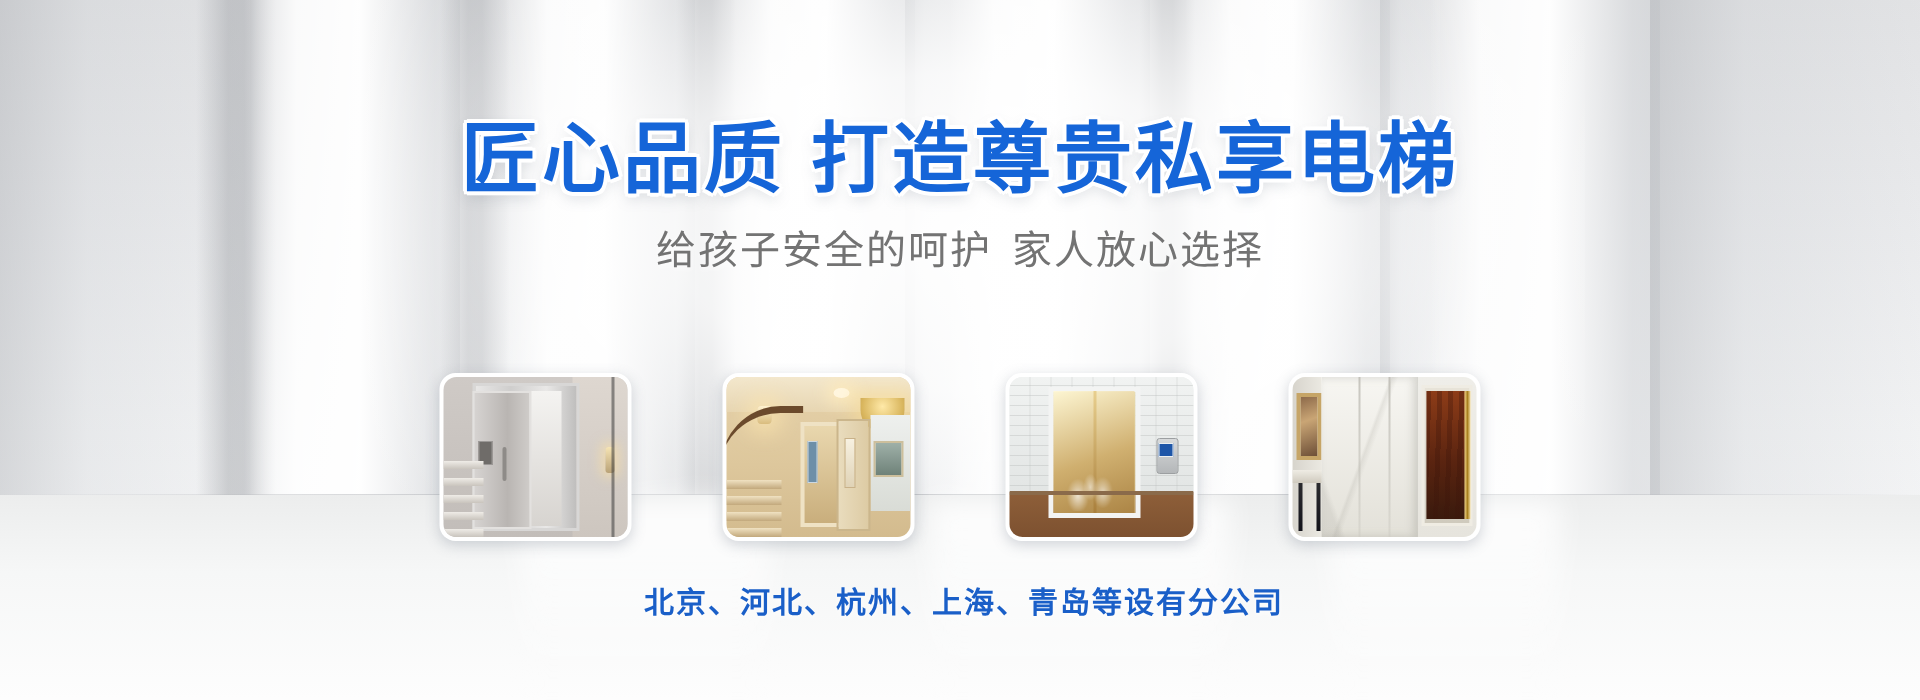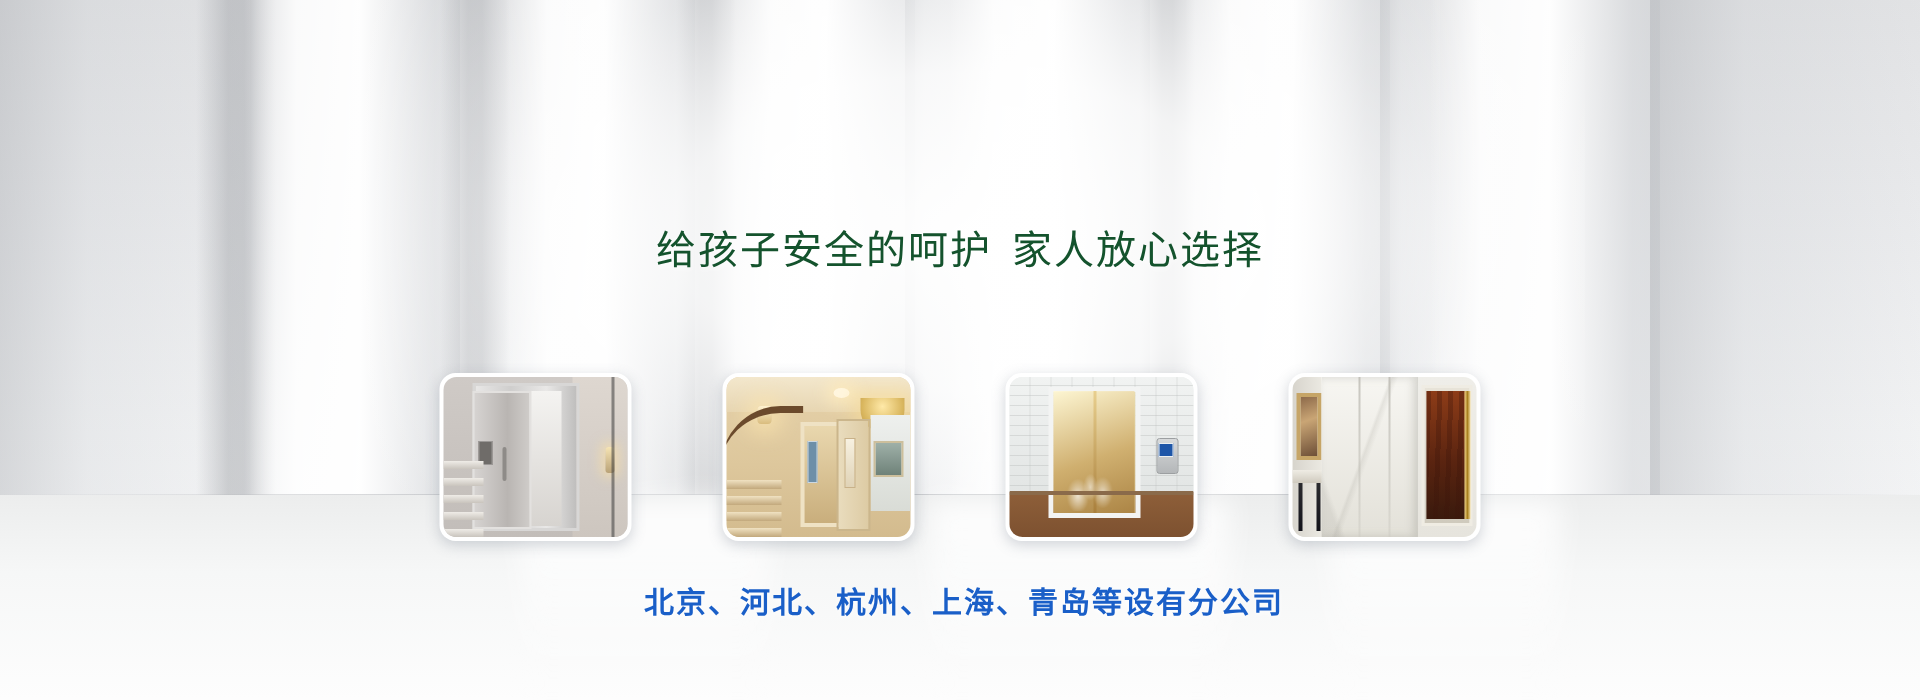"匠心品质 打造尊贵私享电梯" div.headline { html: none -> <div> <span>匠心品质</span><span></span><span>打造尊贵私享电梯</span> </div> }
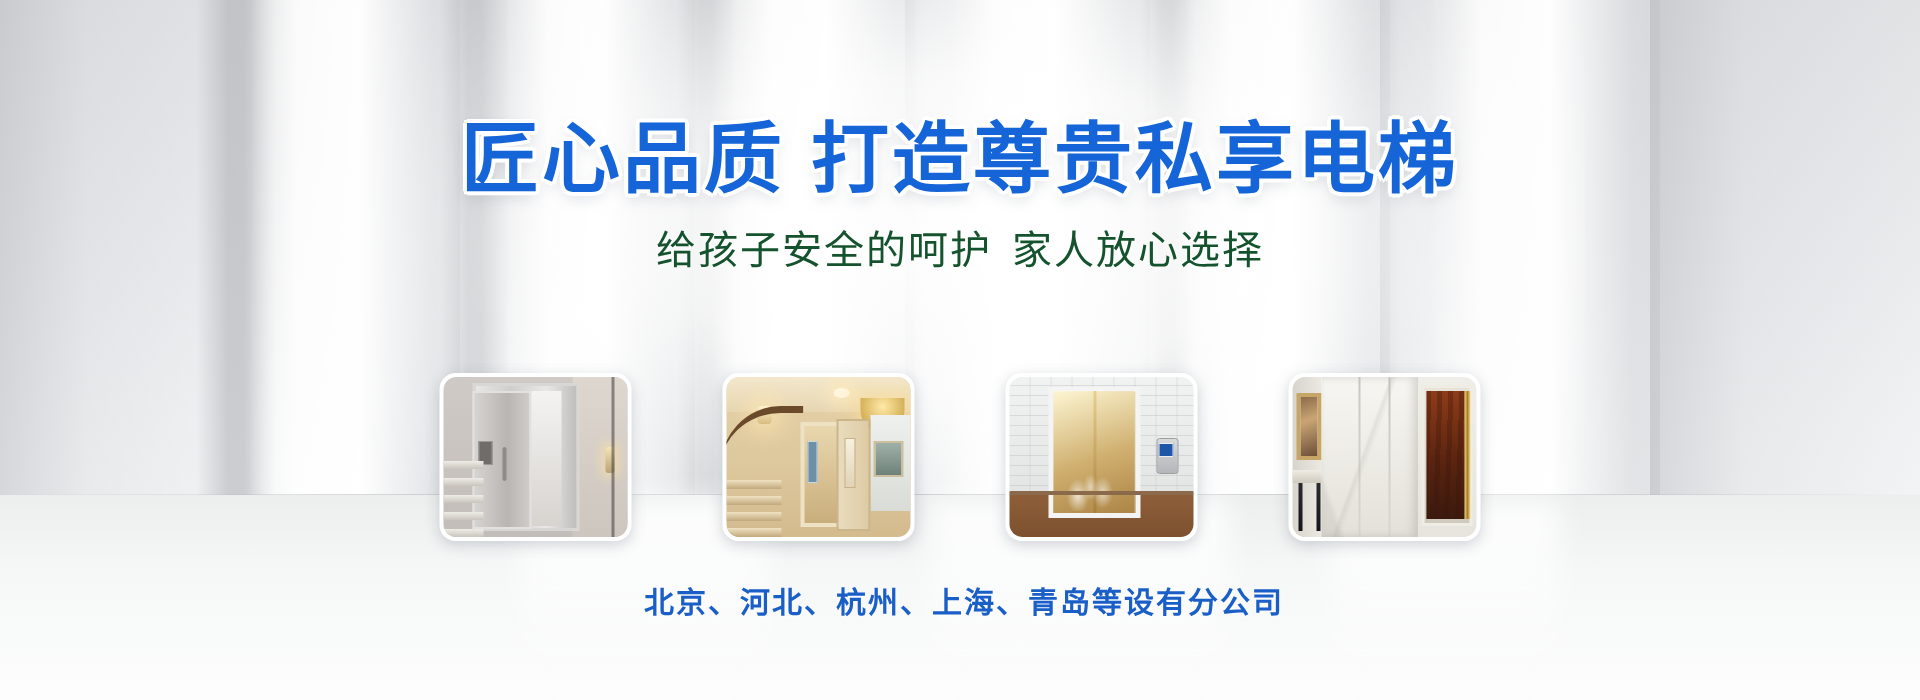"给孩子安全的呵护 家人放心选择" .subtitle { color: #14532d -> #737373 }
